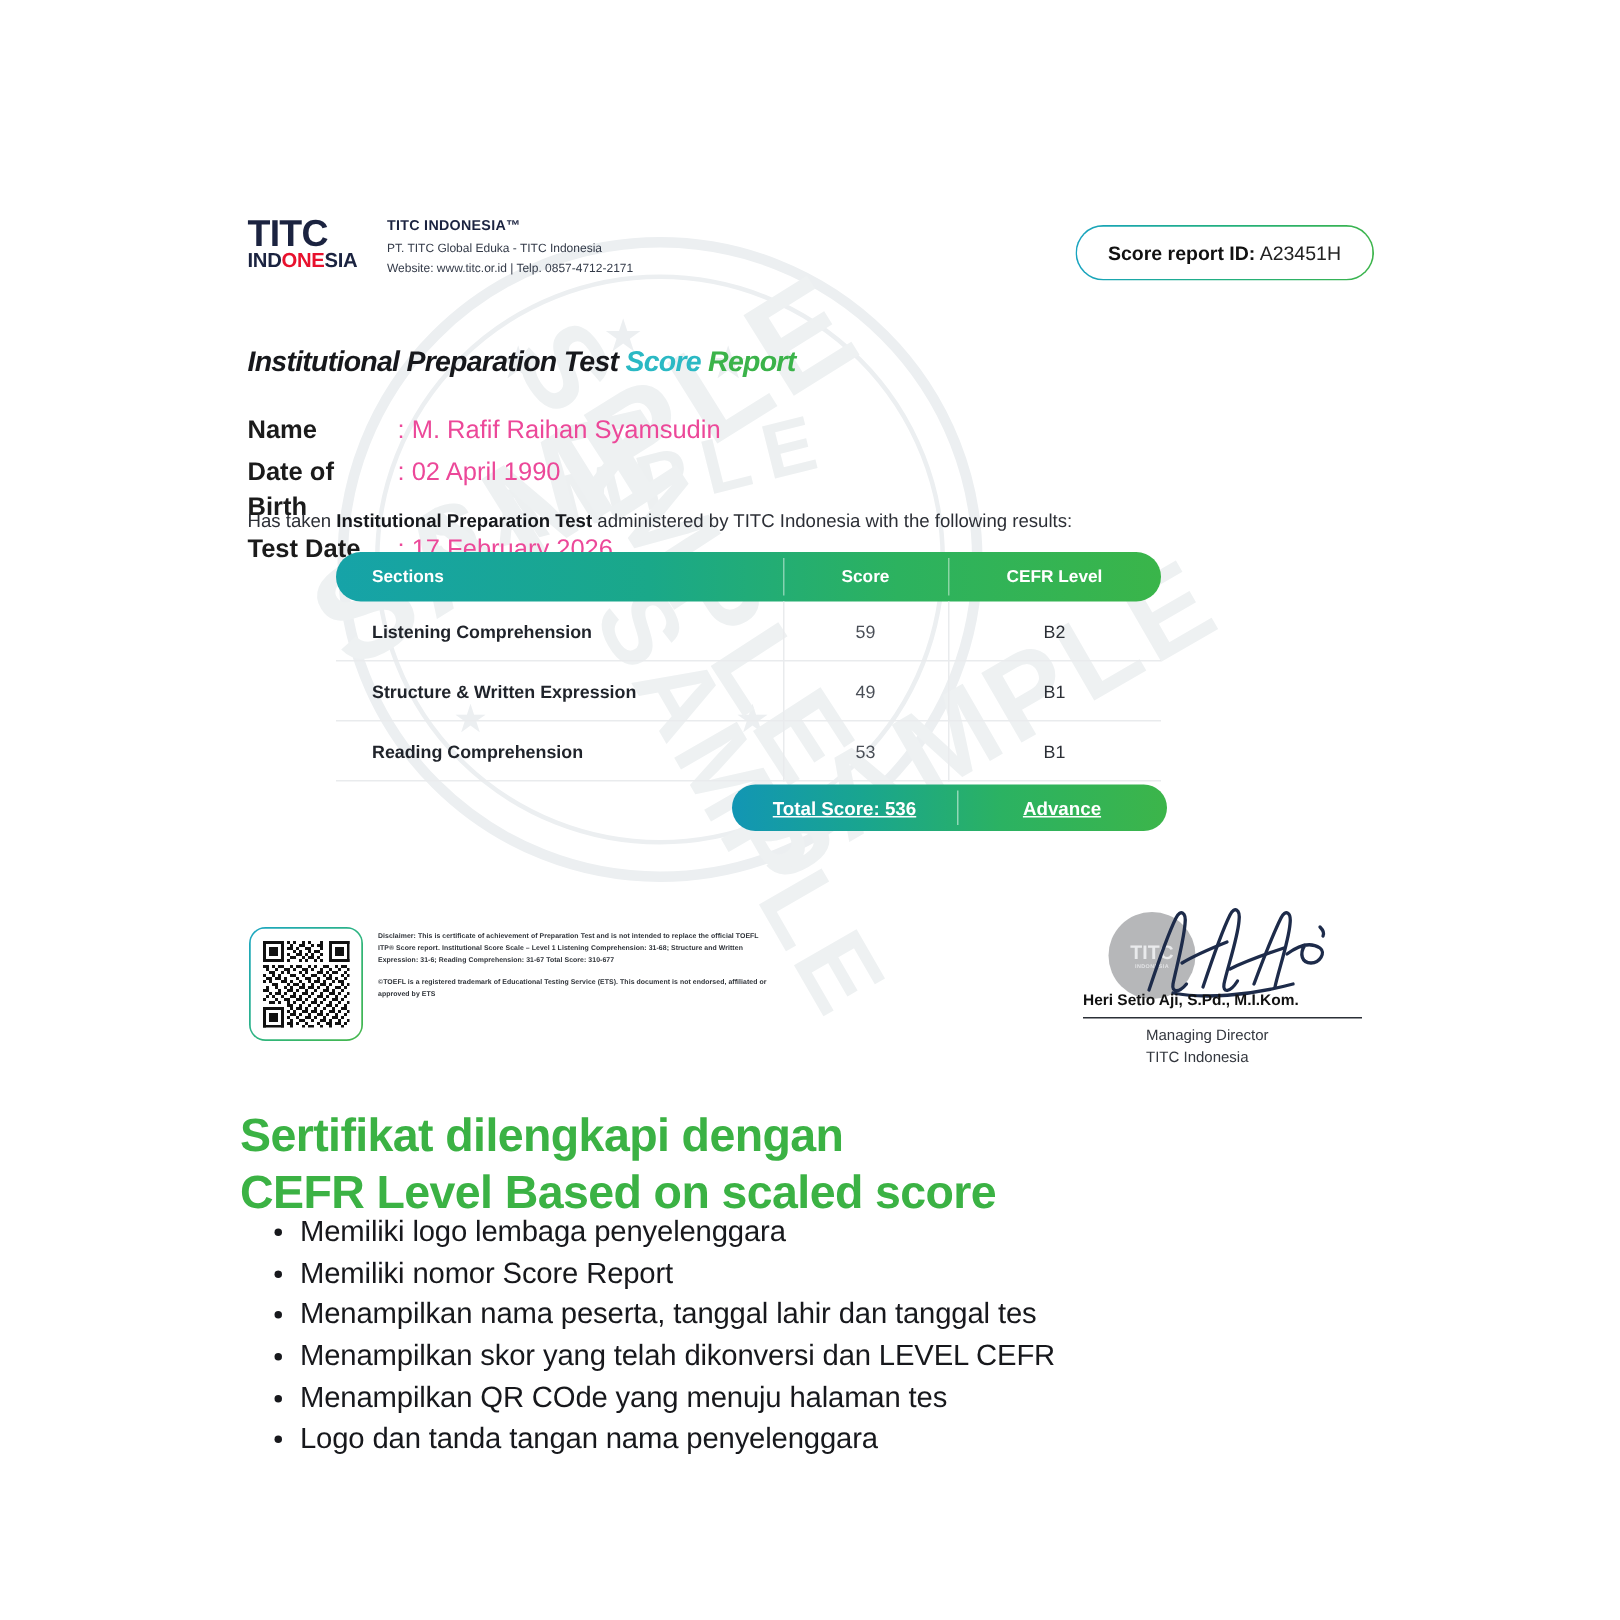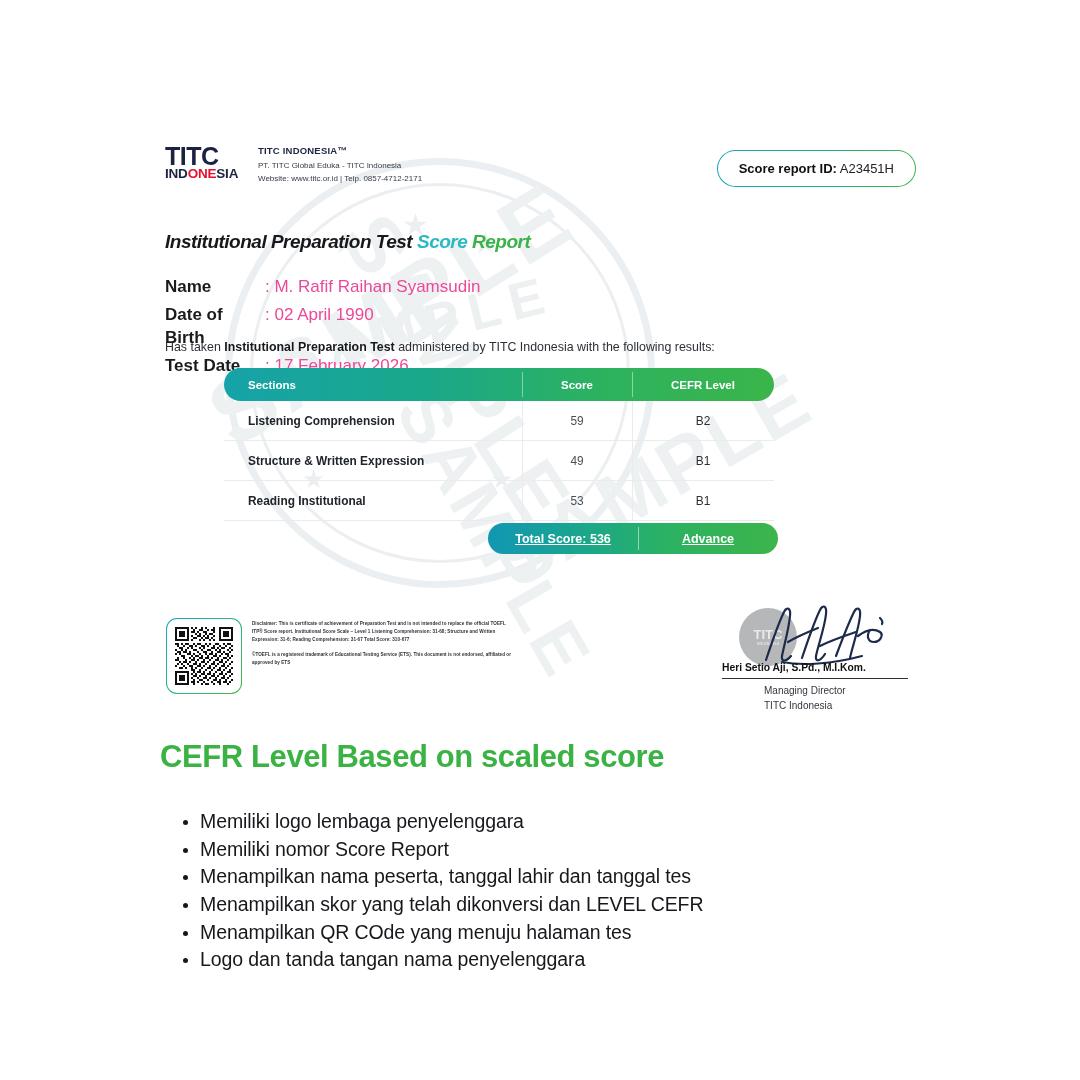"Reading Institutional" div.c-sec { text: Institutional -> Comprehension }
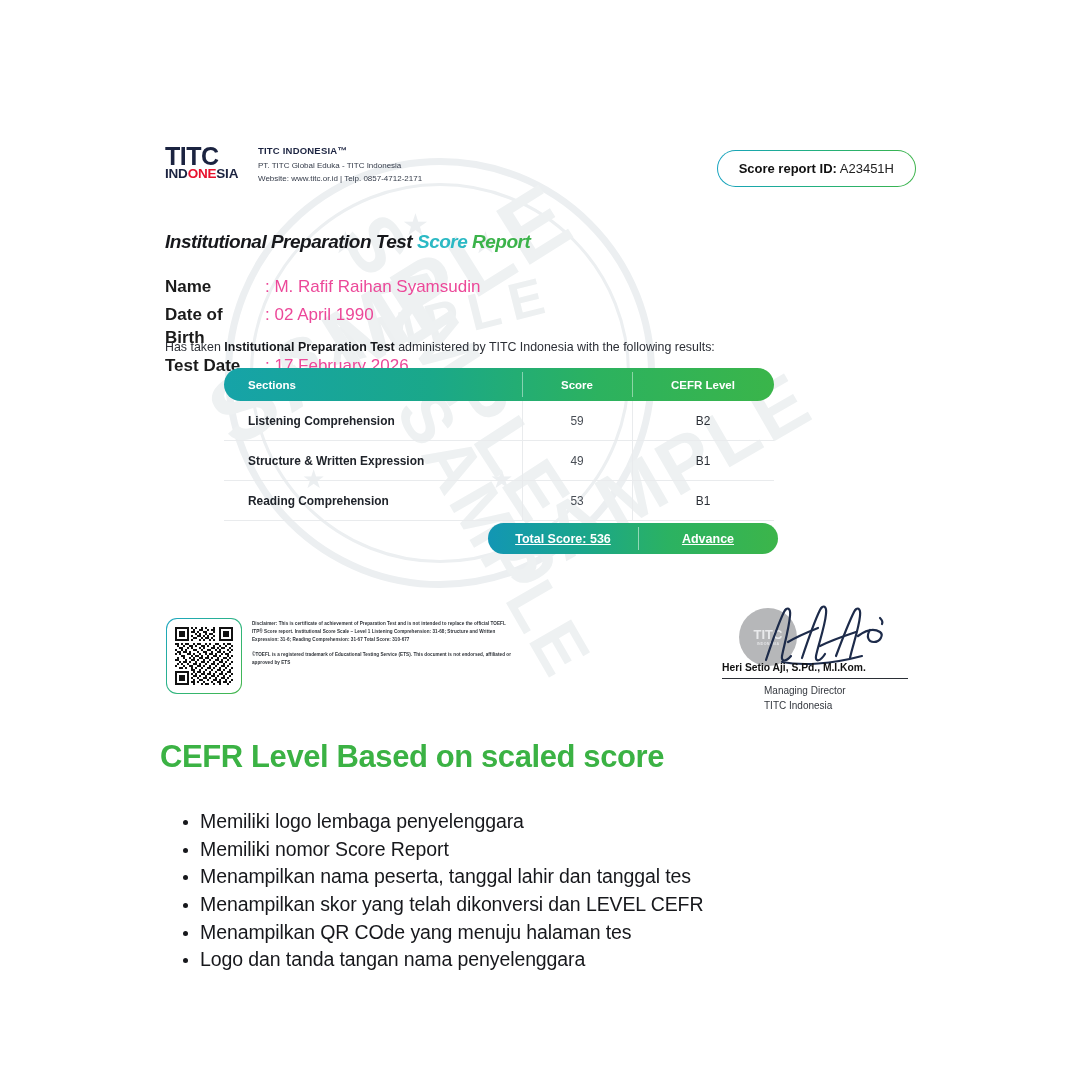"Sertifikat dilengkapi dengan" div { html: none -> <div>Sertifikat dilengkapi dengan</div> }
